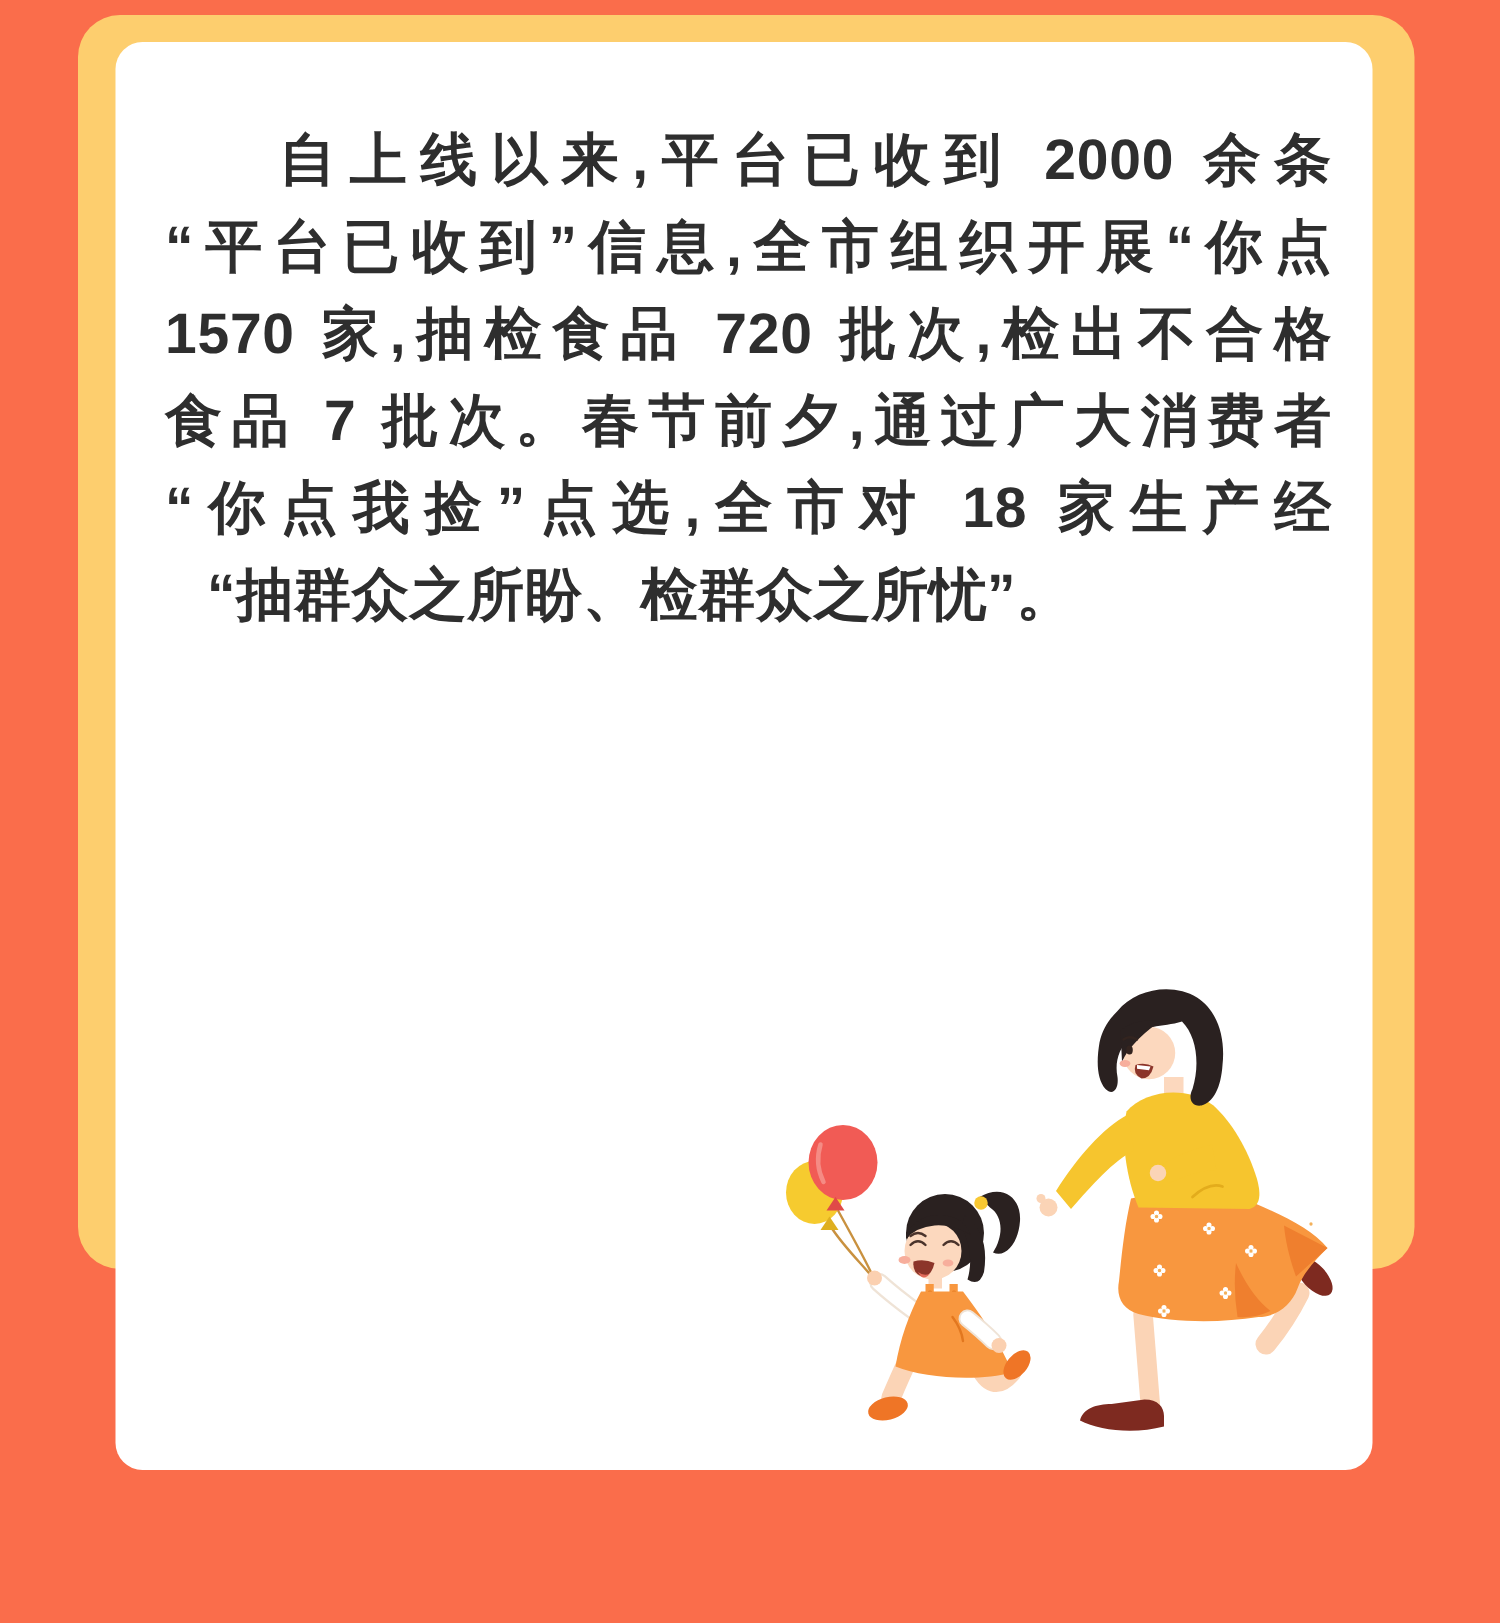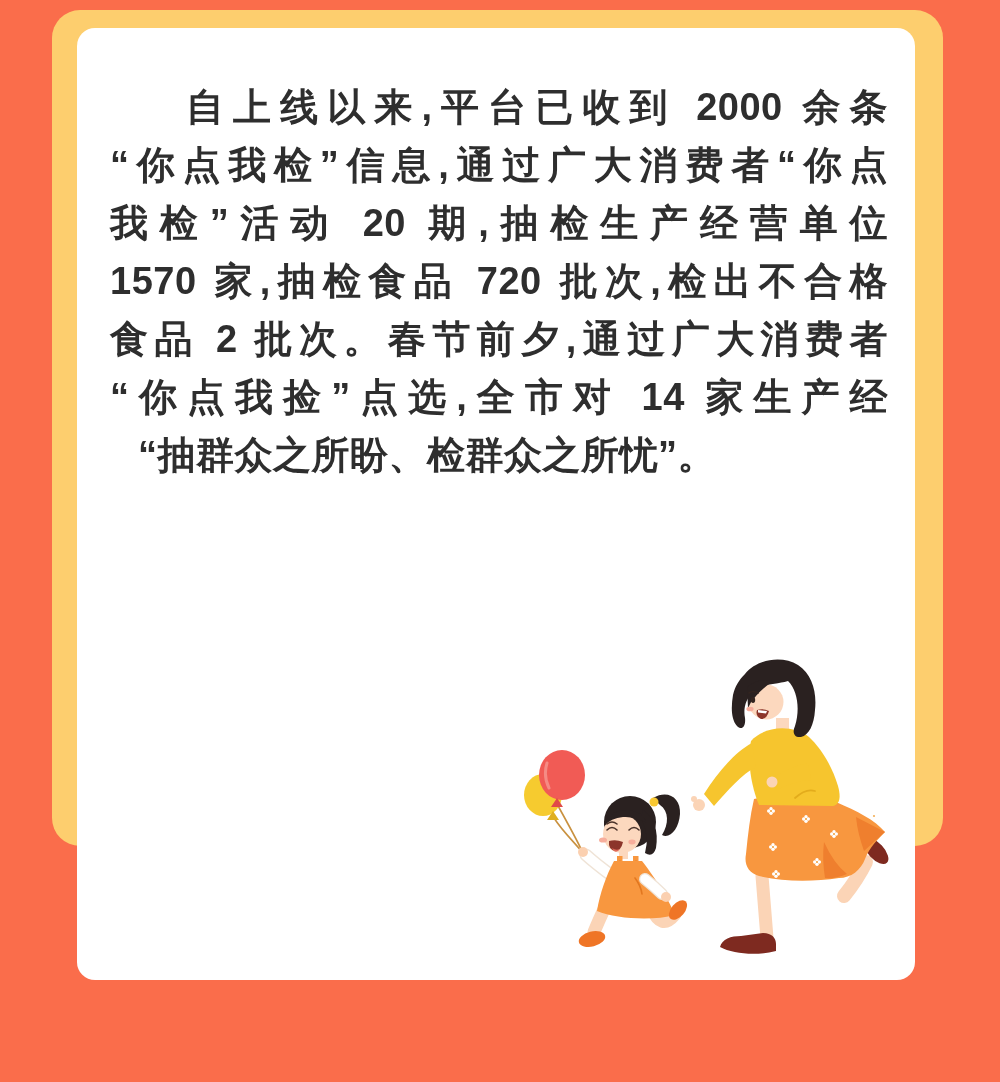"“你点我检”信息,通过广大消费者“你点" p.line { text: 你点我检”信息,通过广大消费者 -> 平台已收到”信息,全市组织开展 }
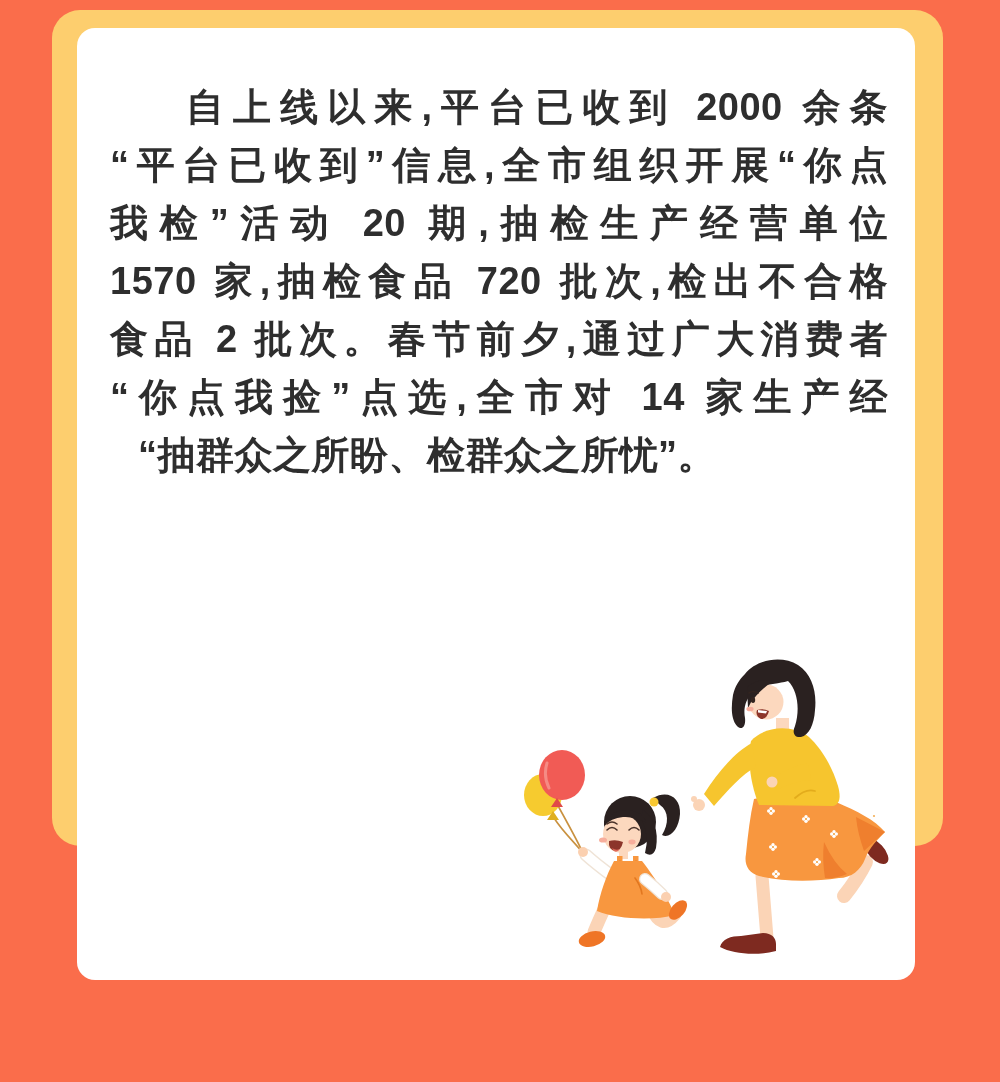"我检”活动 20 期,抽检生产经营单位" p.line { html: <p>我检”活动 20 期,抽检生产经营单位</p> -> none }
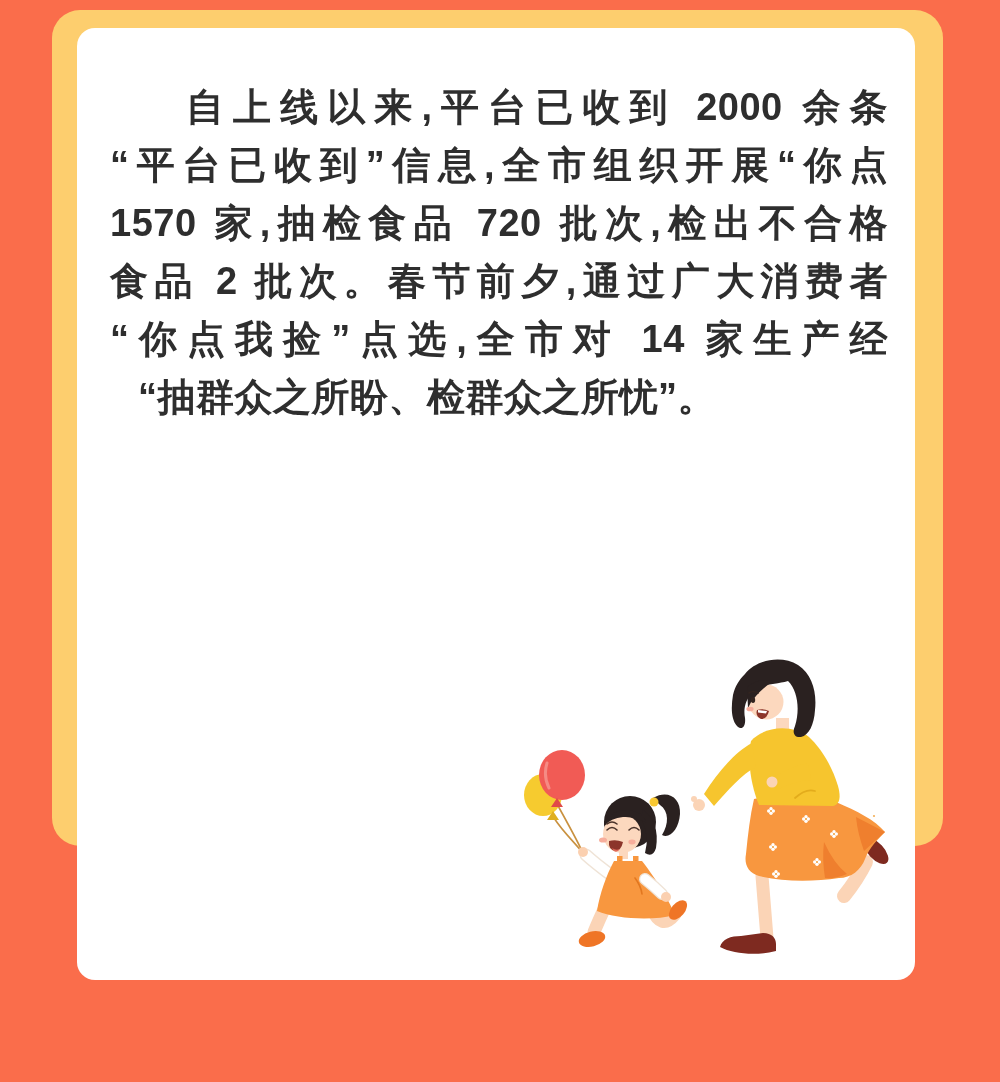"食品 2 批次。春节前夕,通过广大消费者" p.line { text: 2 -> 7 }
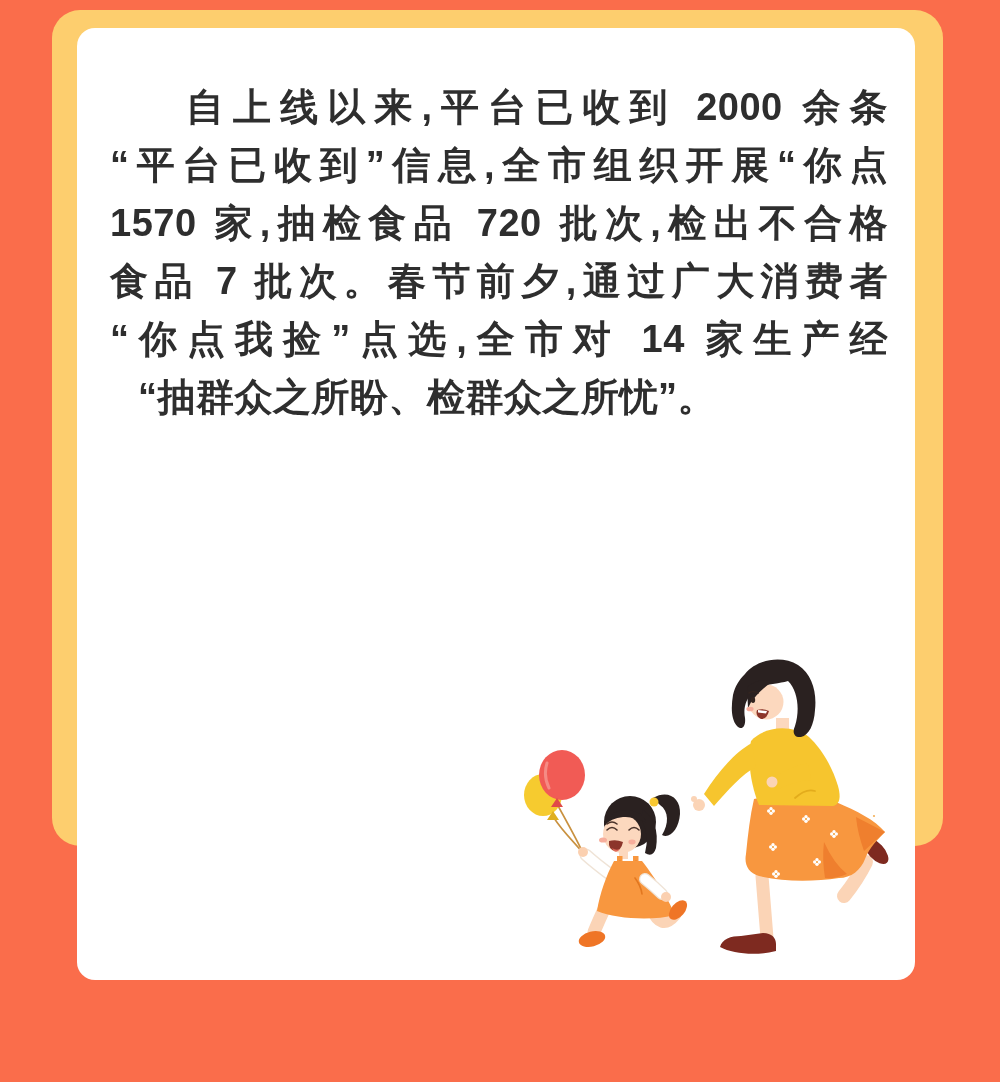"“你点我捡”点选,全市对 14 家生产经" p.line { text: 14 -> 18 }
